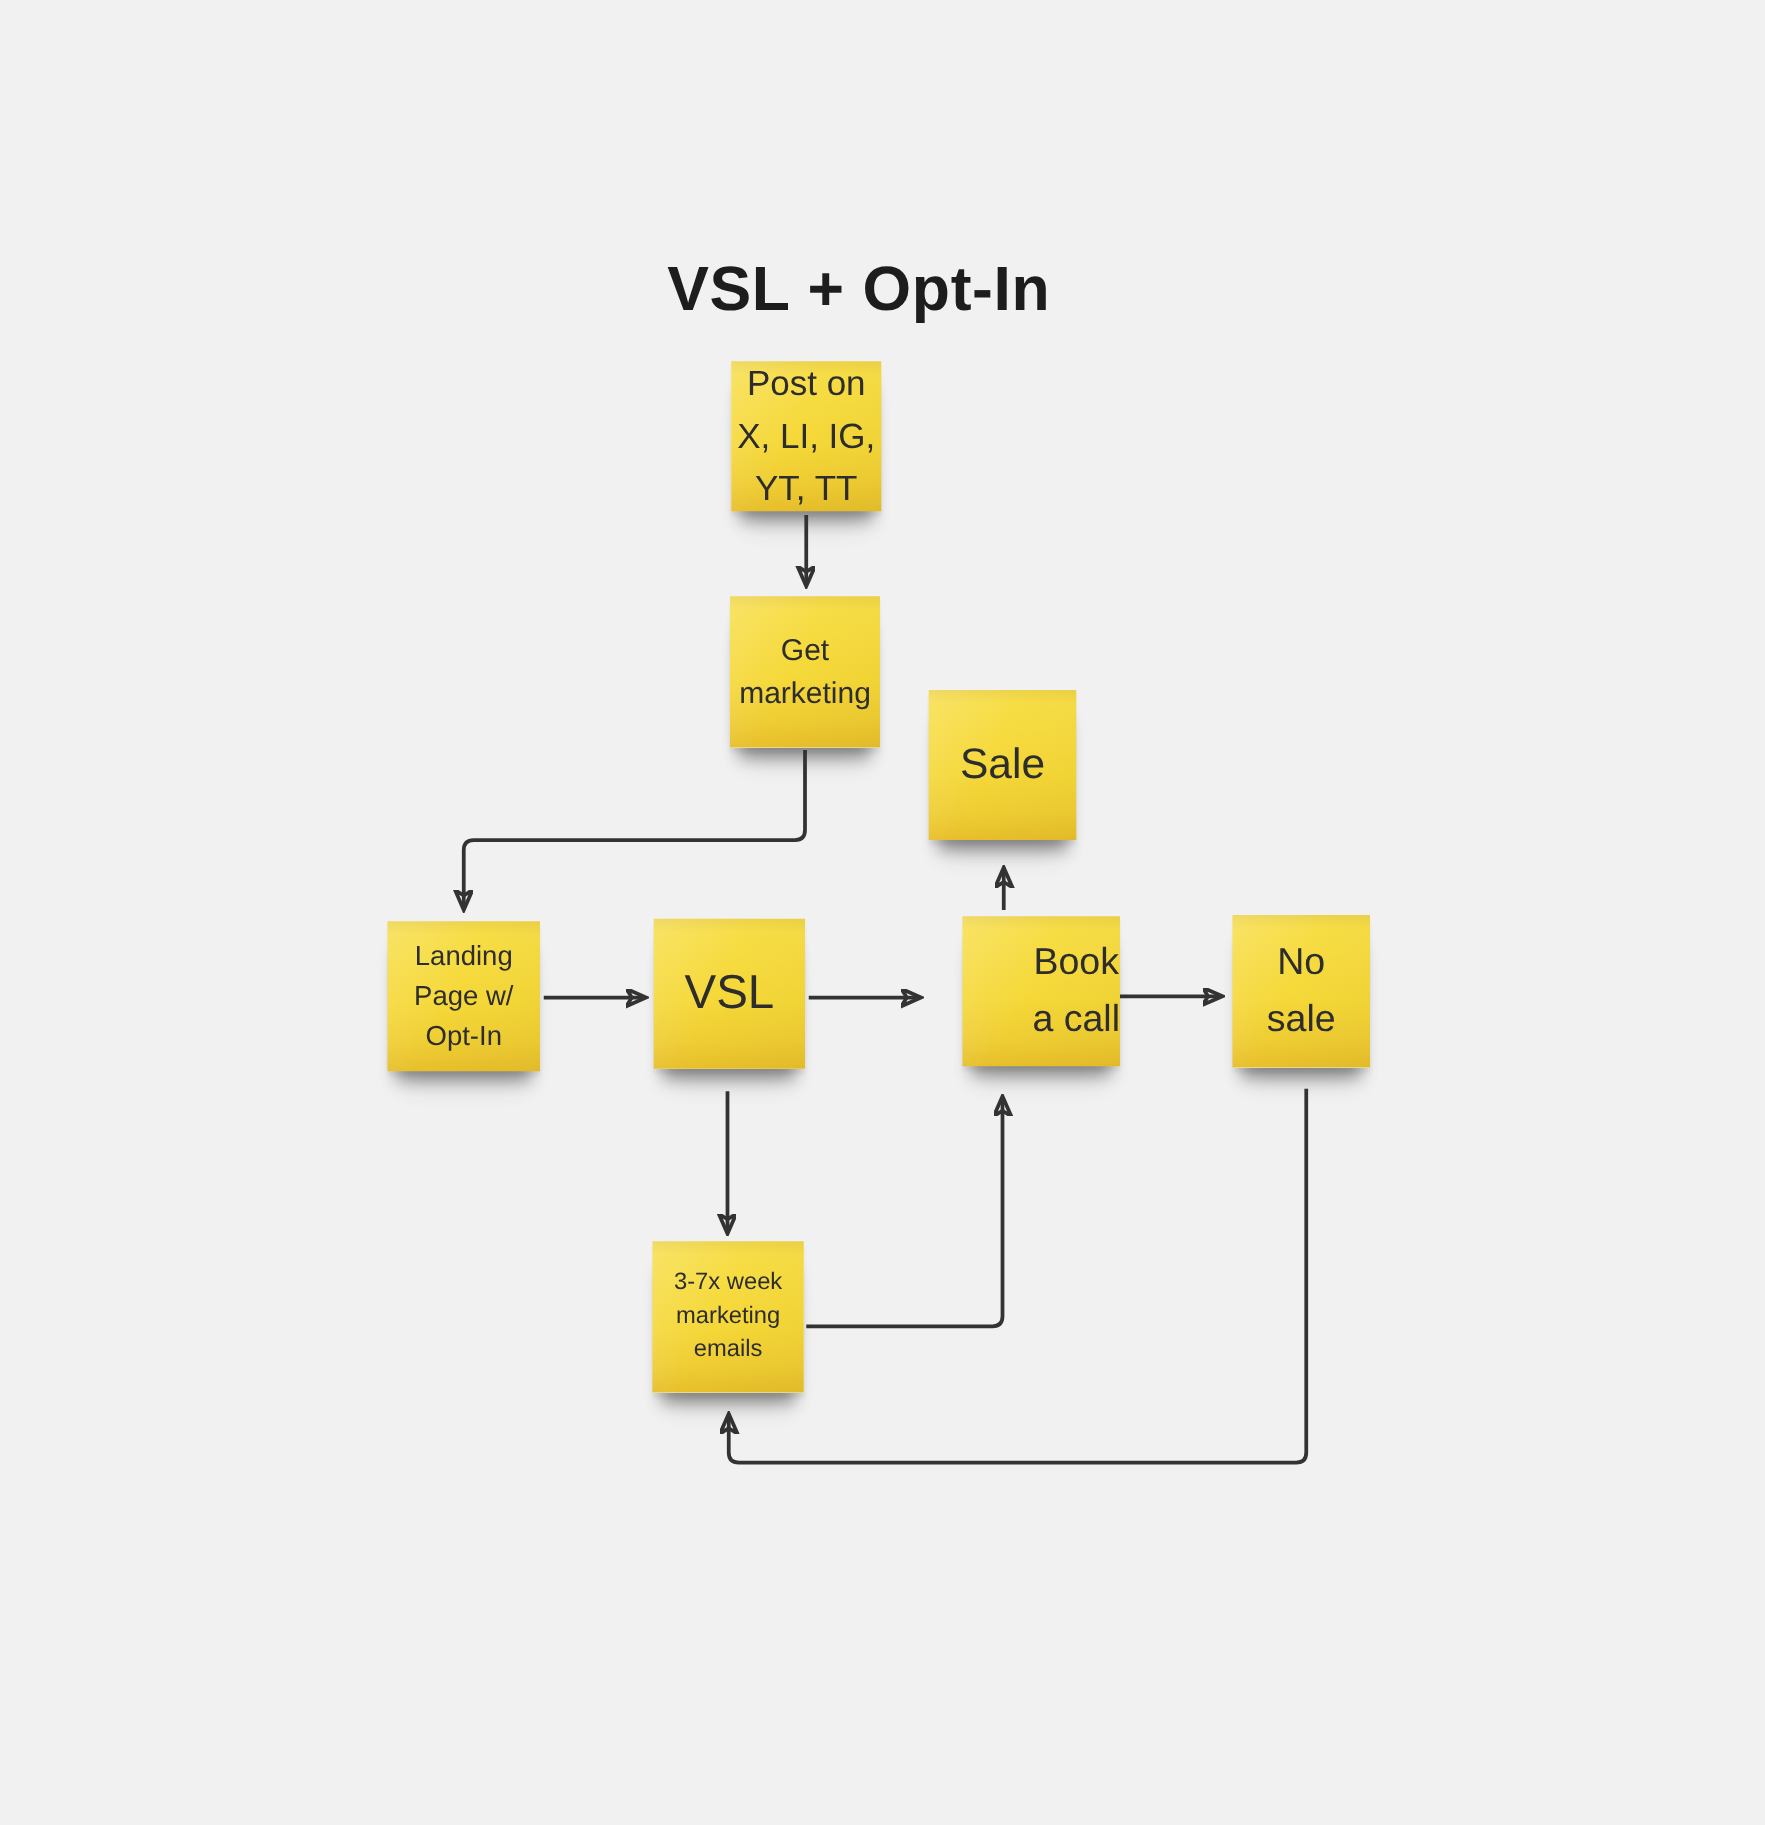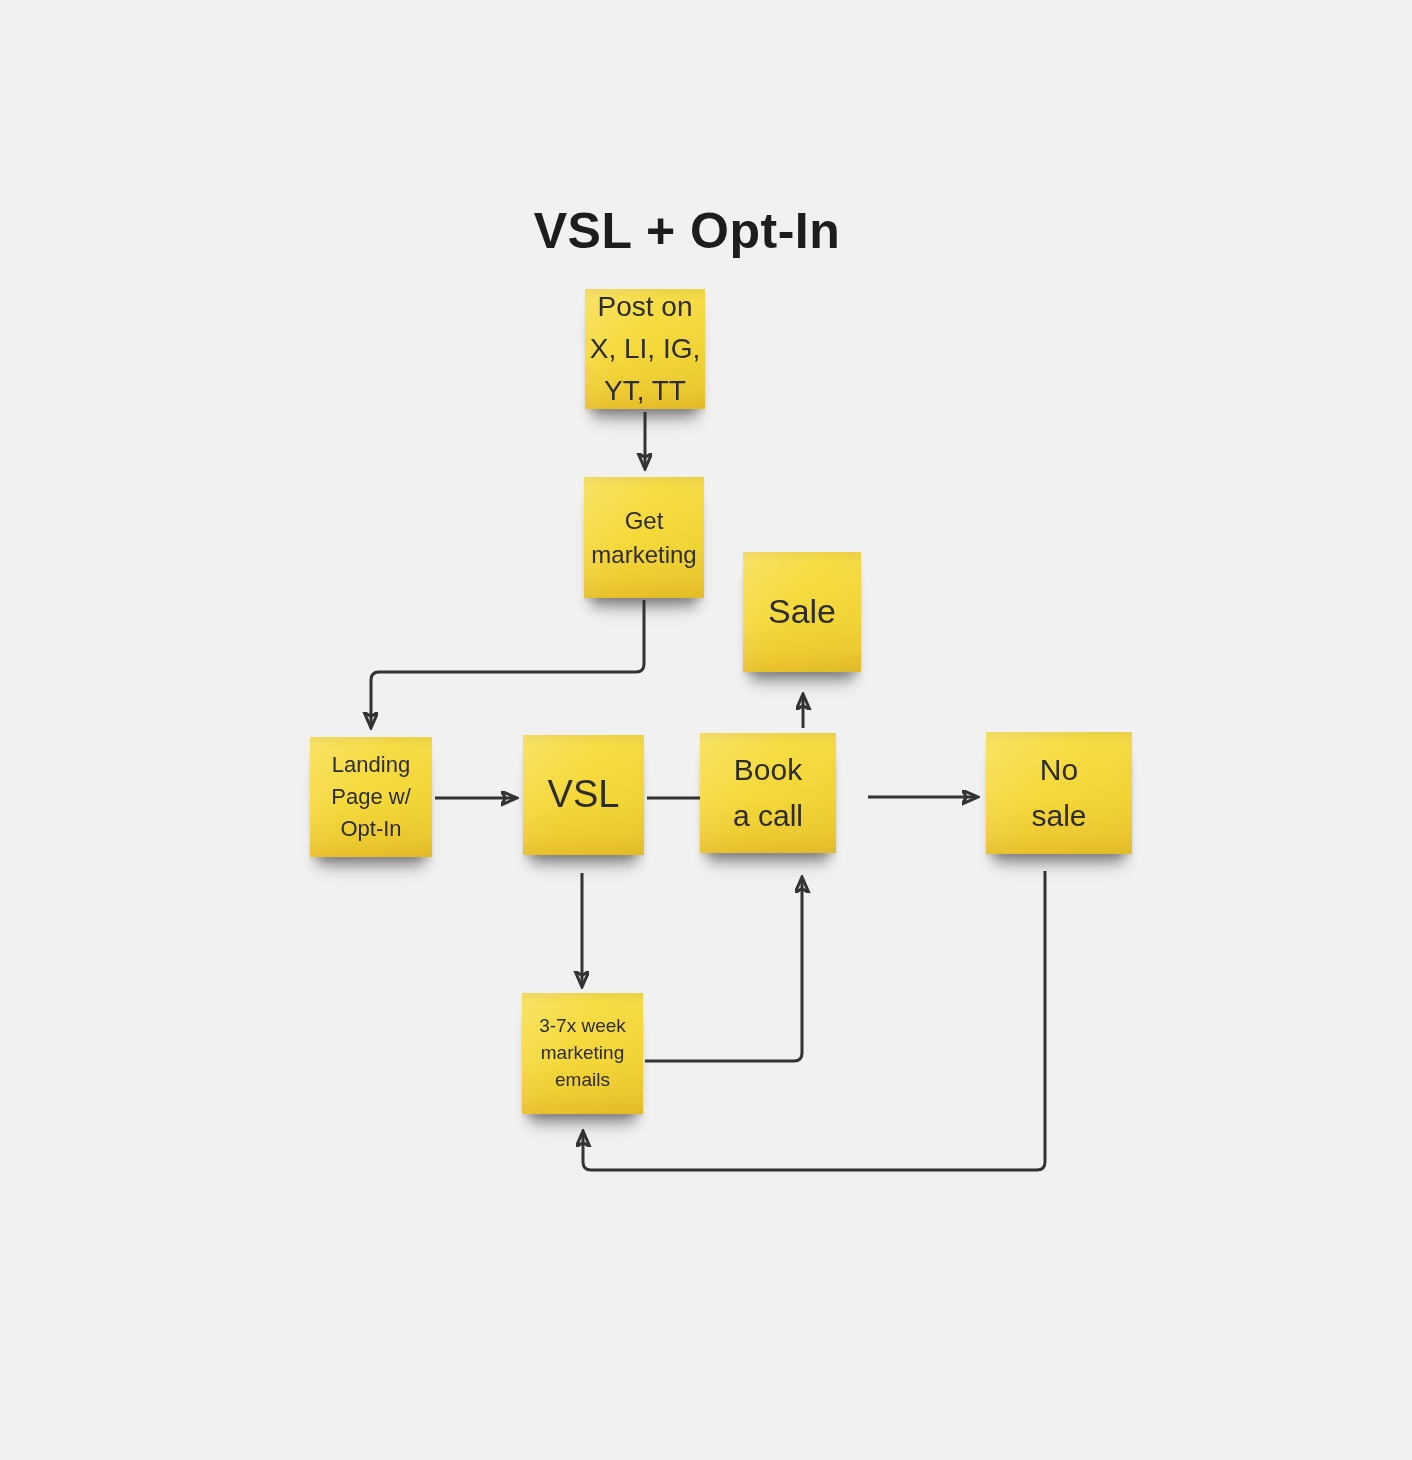"Book" div.sticky { justify-content: none -> flex-end; left: 700px -> 770px; width: 136px -> 126px }
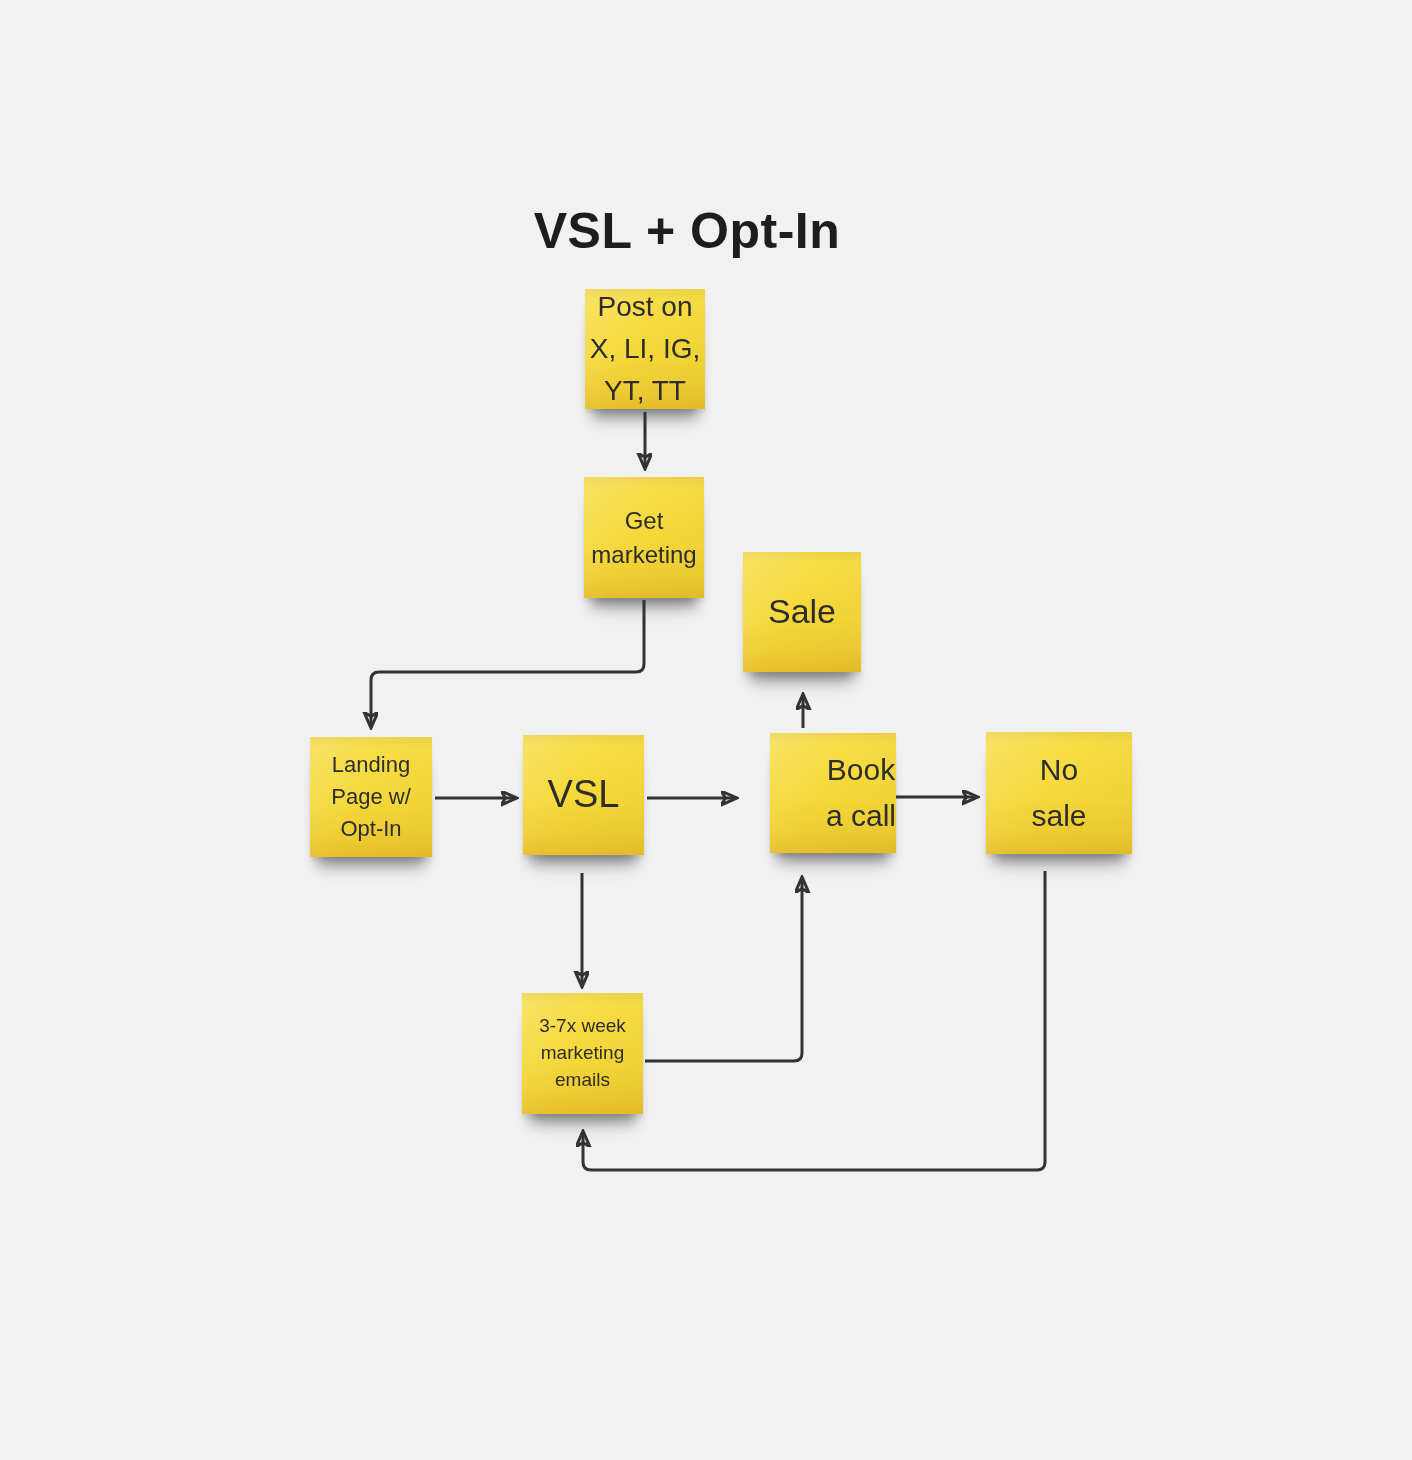"No" div.sticky { width: 146px -> 110px }
